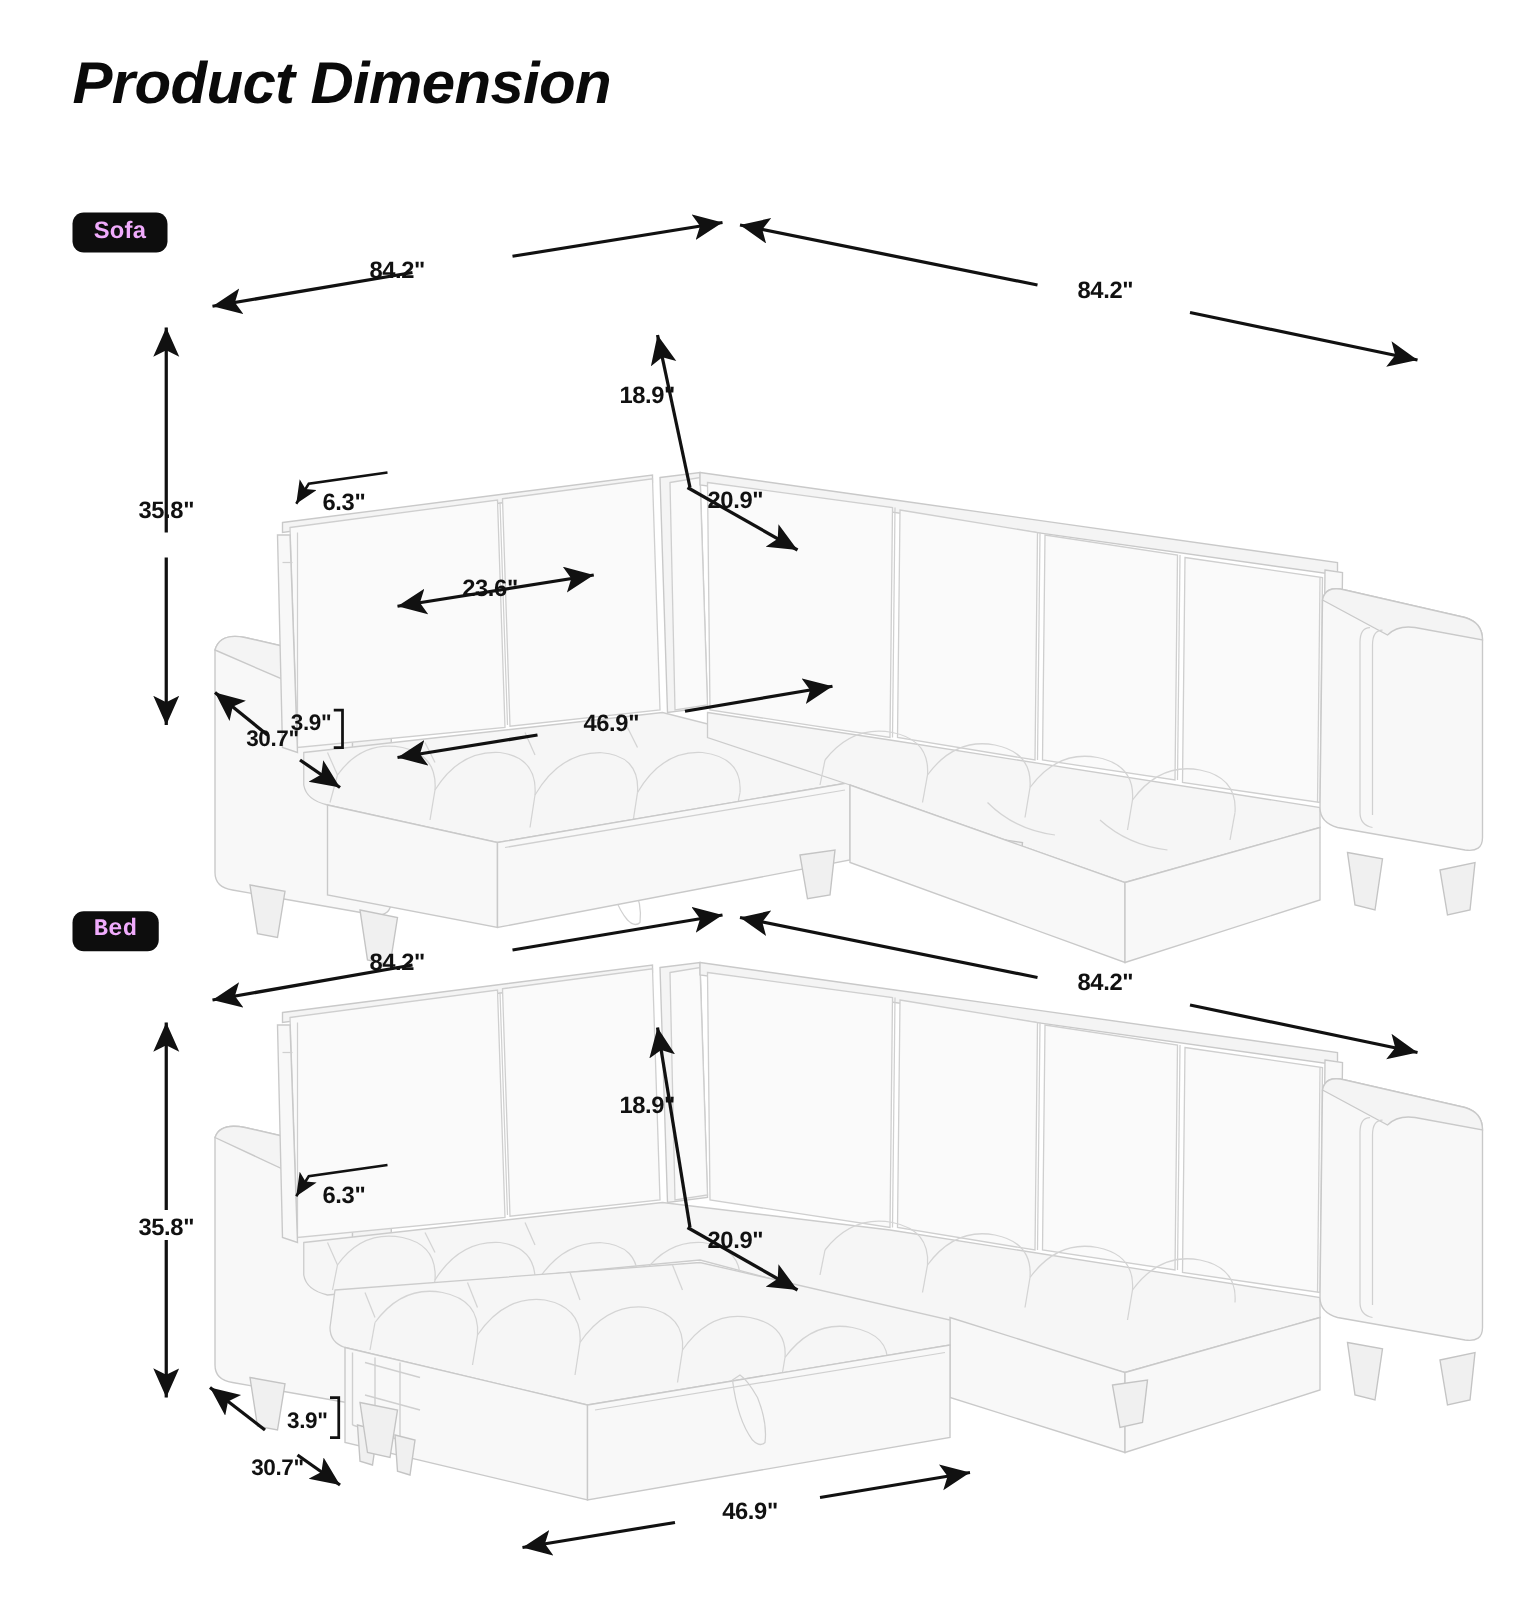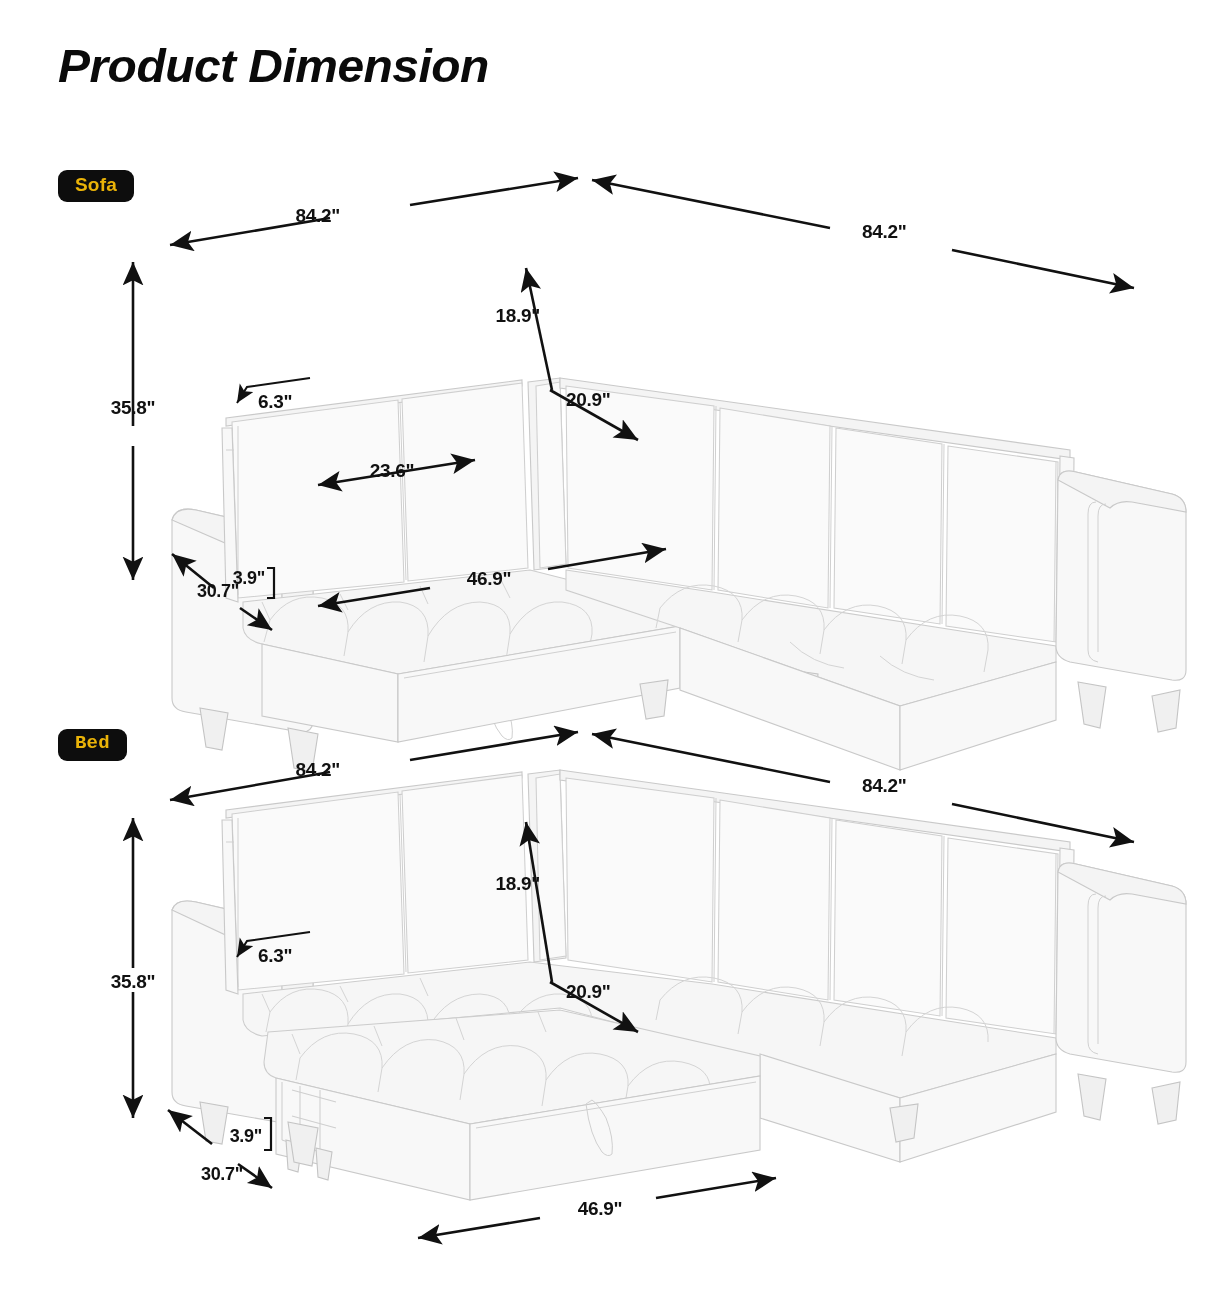"Sofa" .badge { color: #eab308 -> #f0abfc }
